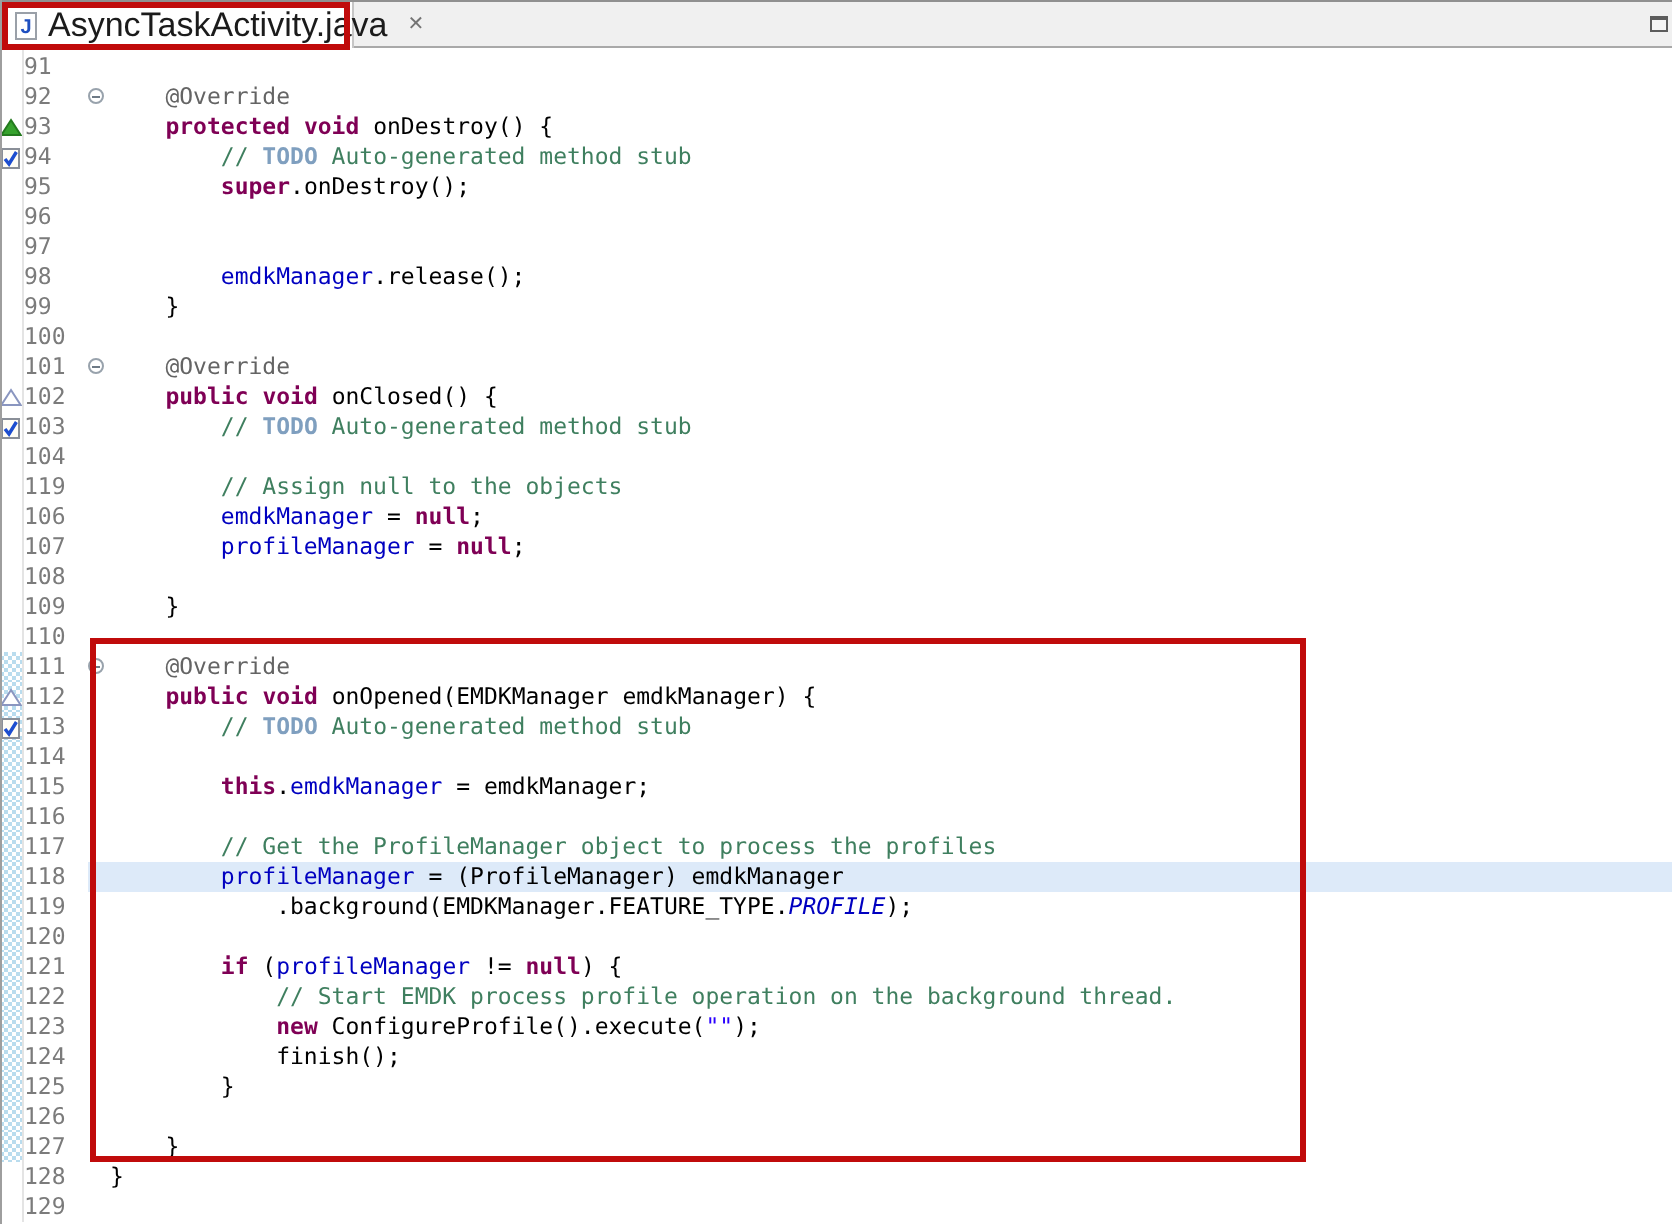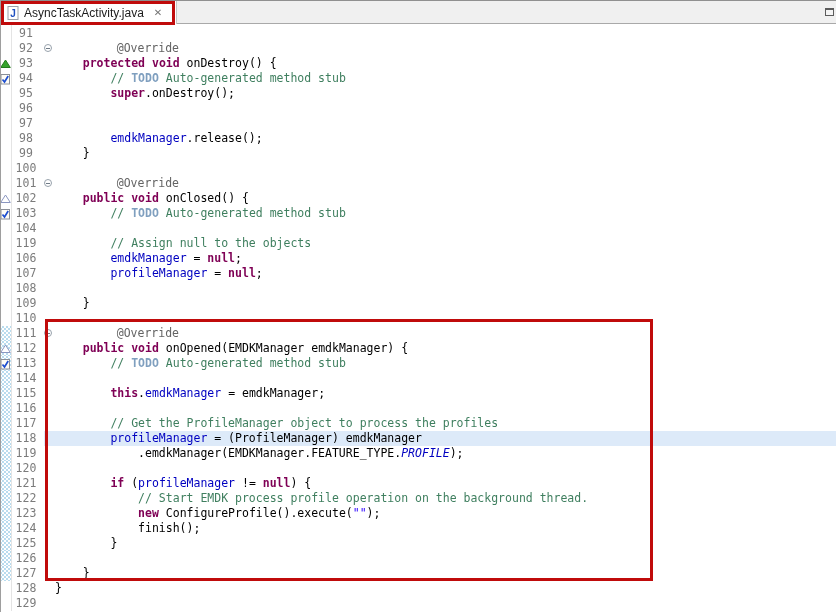"AsyncTaskActivity.java" .tab-label { font-size: 12px -> 17px }
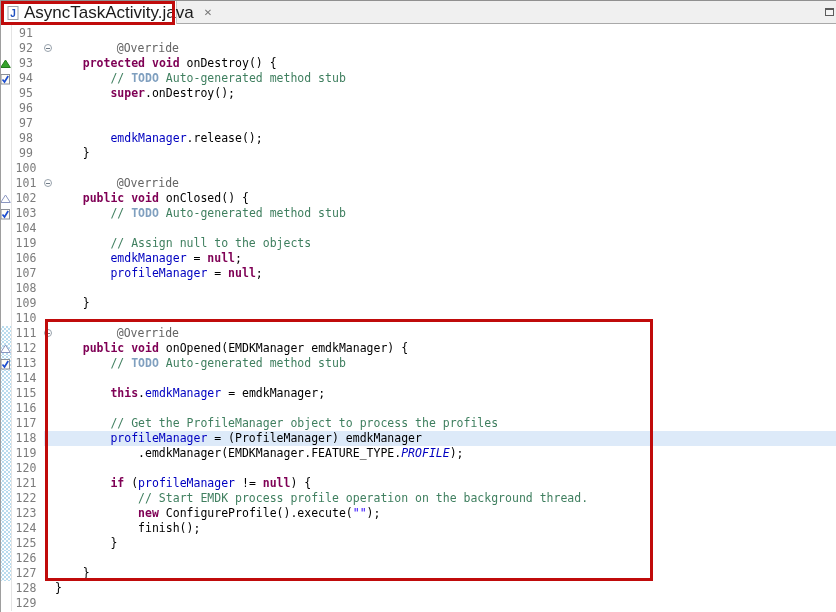"91" .cell-num { text-align: center -> left }
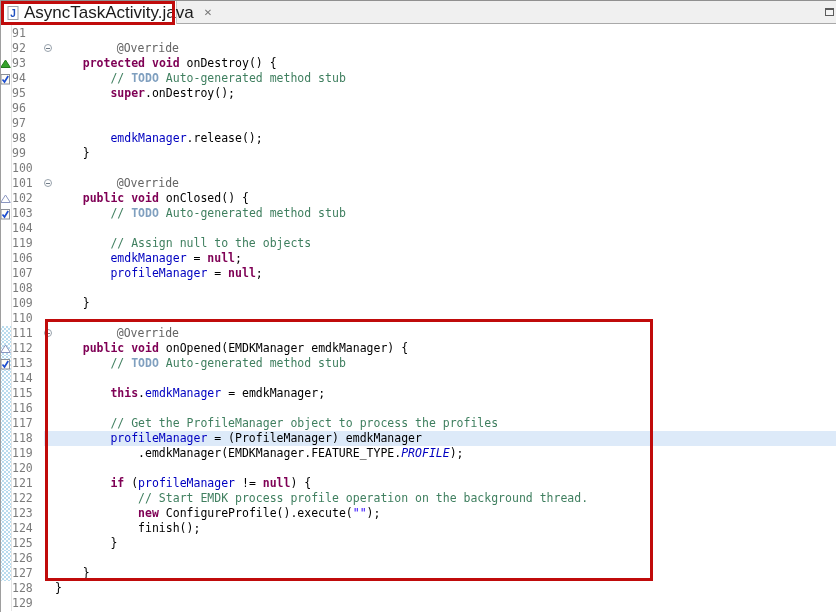"@Override" .tk-a { margin-left: 34px -> none }
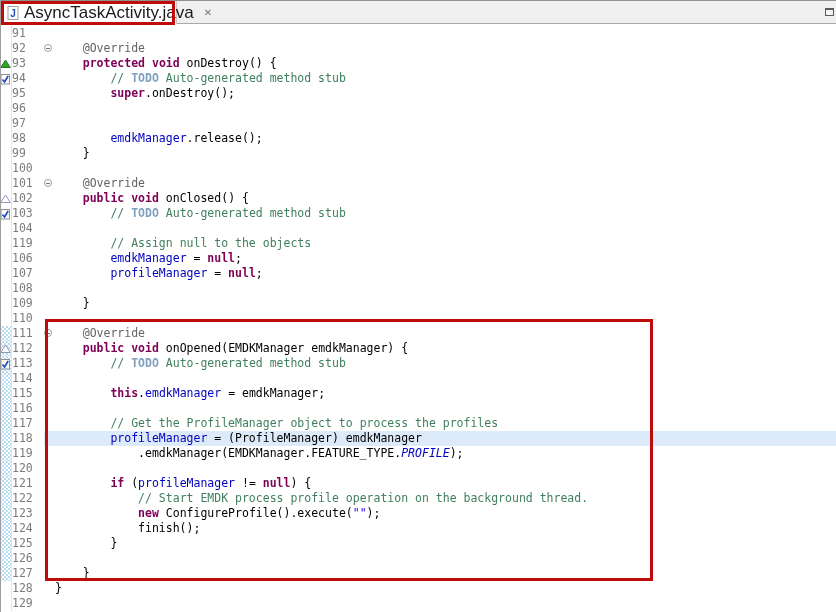".emdkManager(EMDKManager.FEATURE_TYPE." span.tk-p { text: .emdkManager -> .background }
